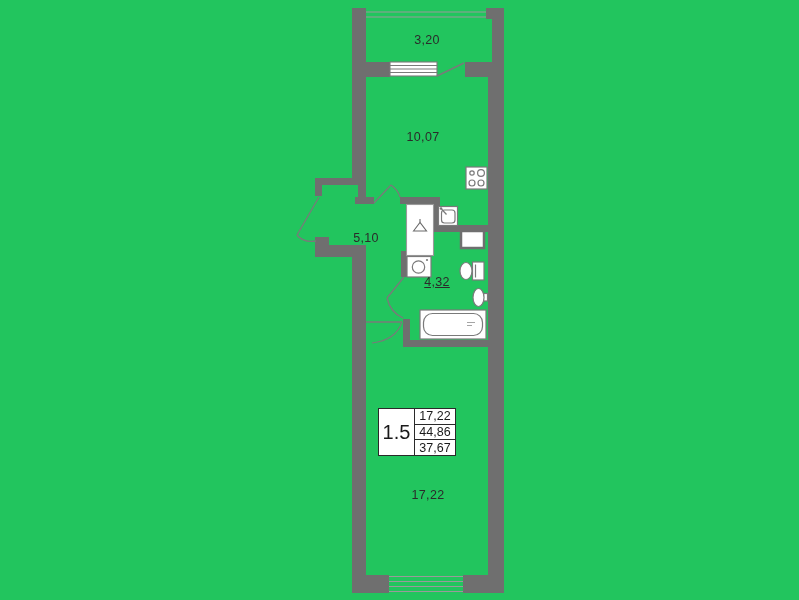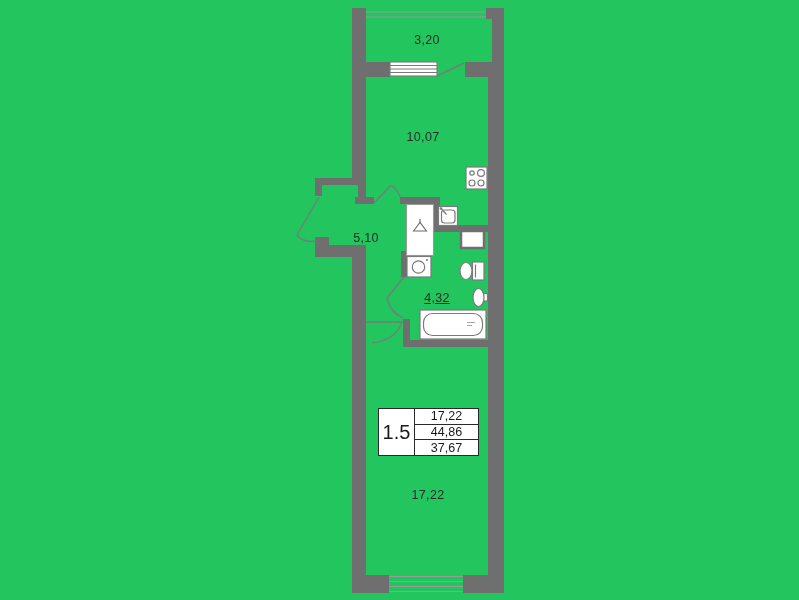"4,32" div.room-label { top: 298px -> 282px }
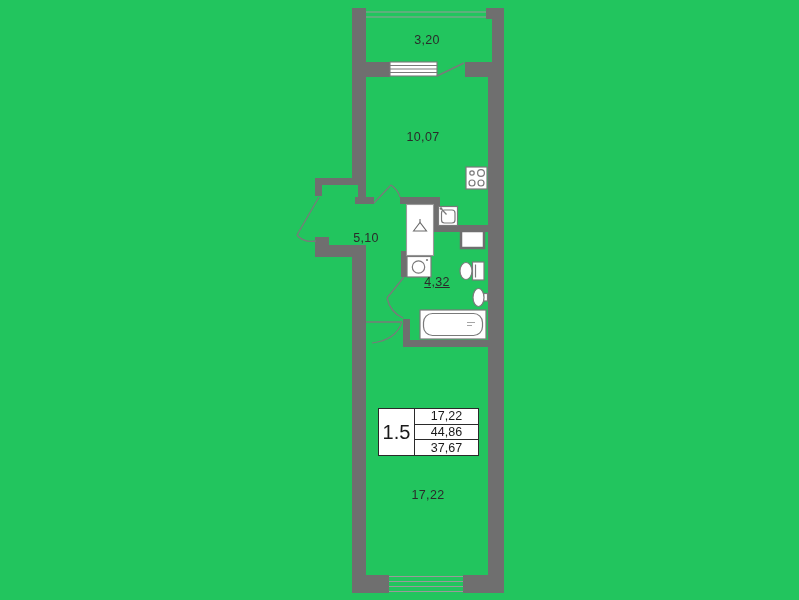"1.5" .infobox { width: 101px -> 78px }
